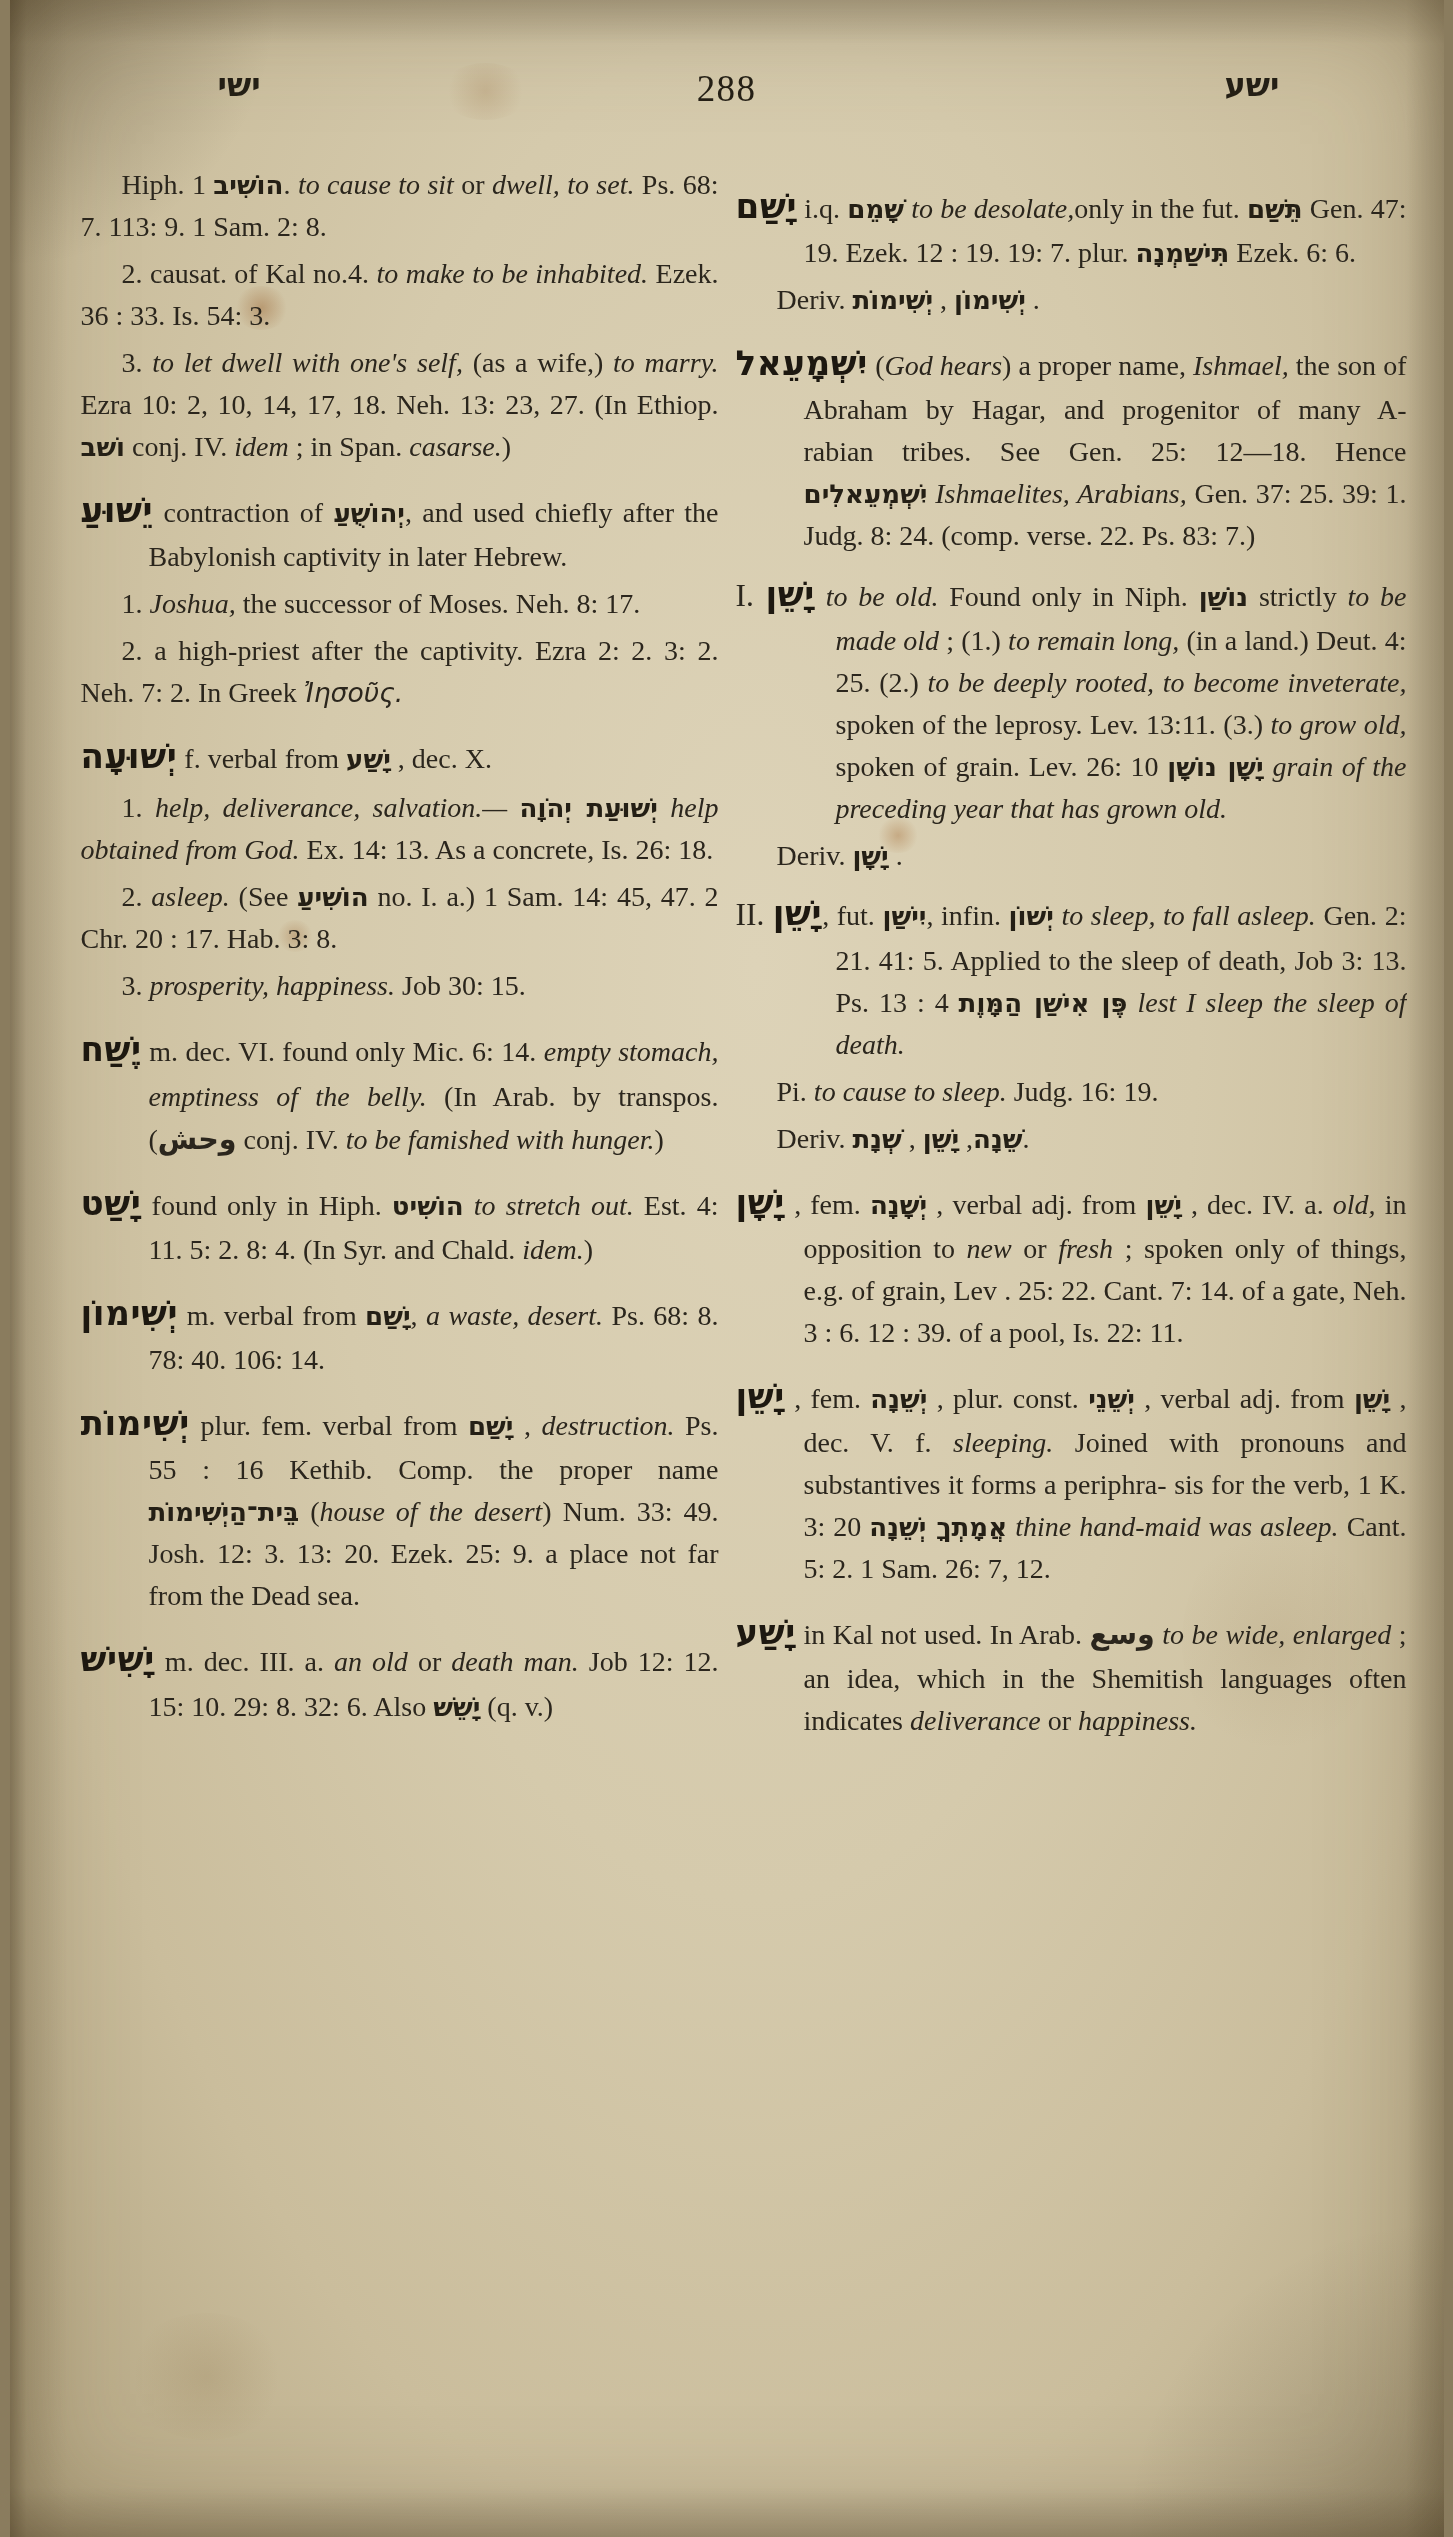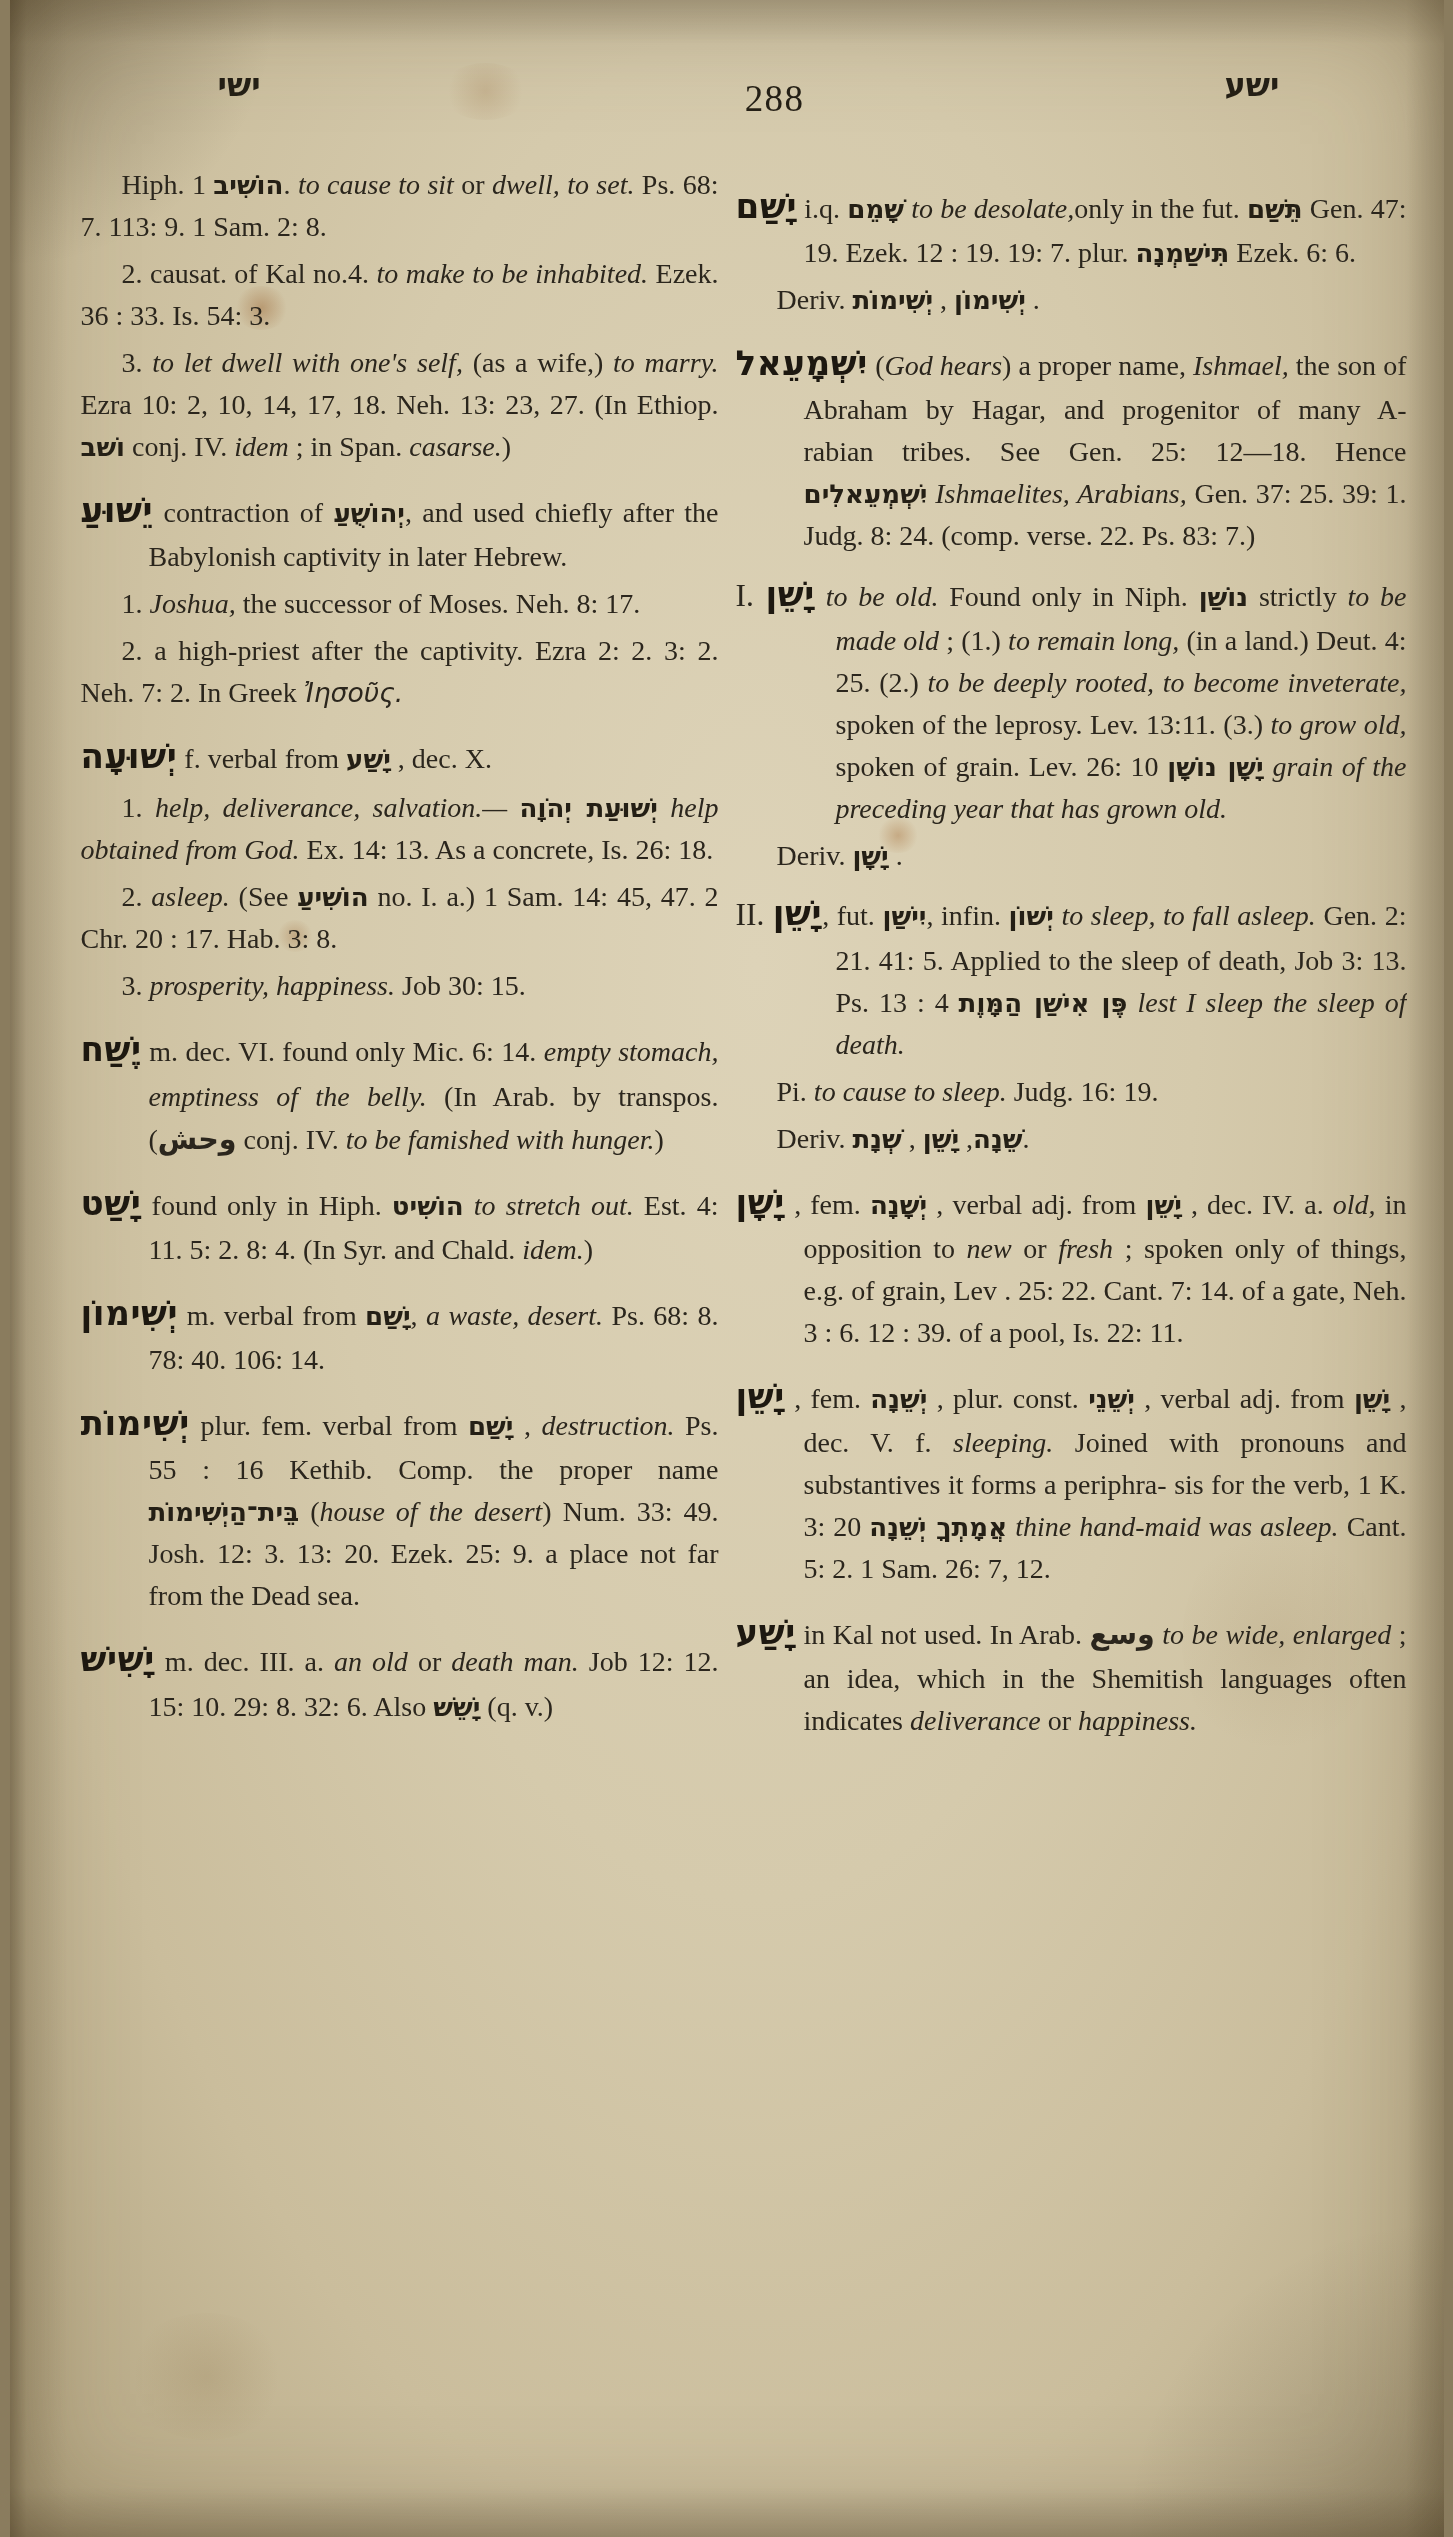"288" .hdr-num { margin-left: 48px -> none; top: 16px -> 6px }
